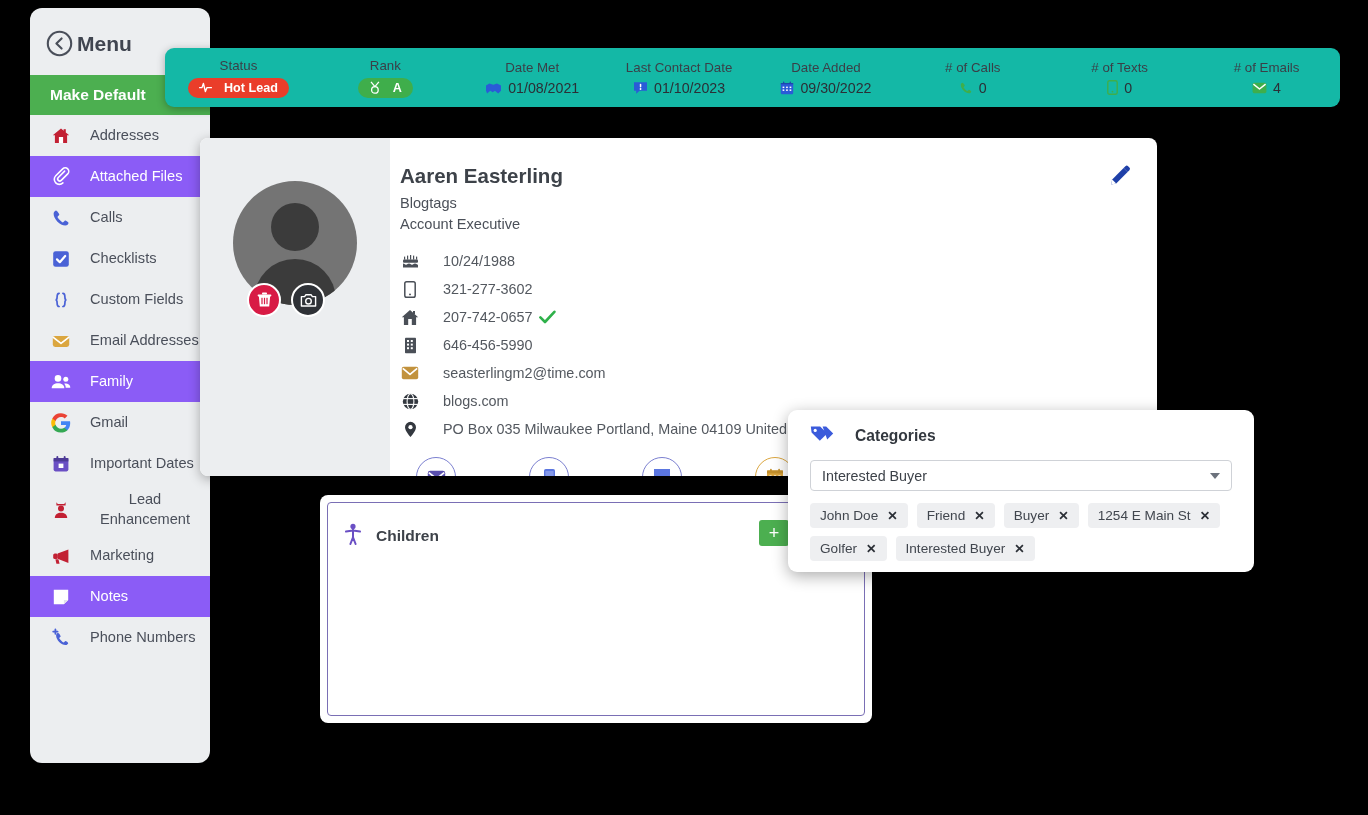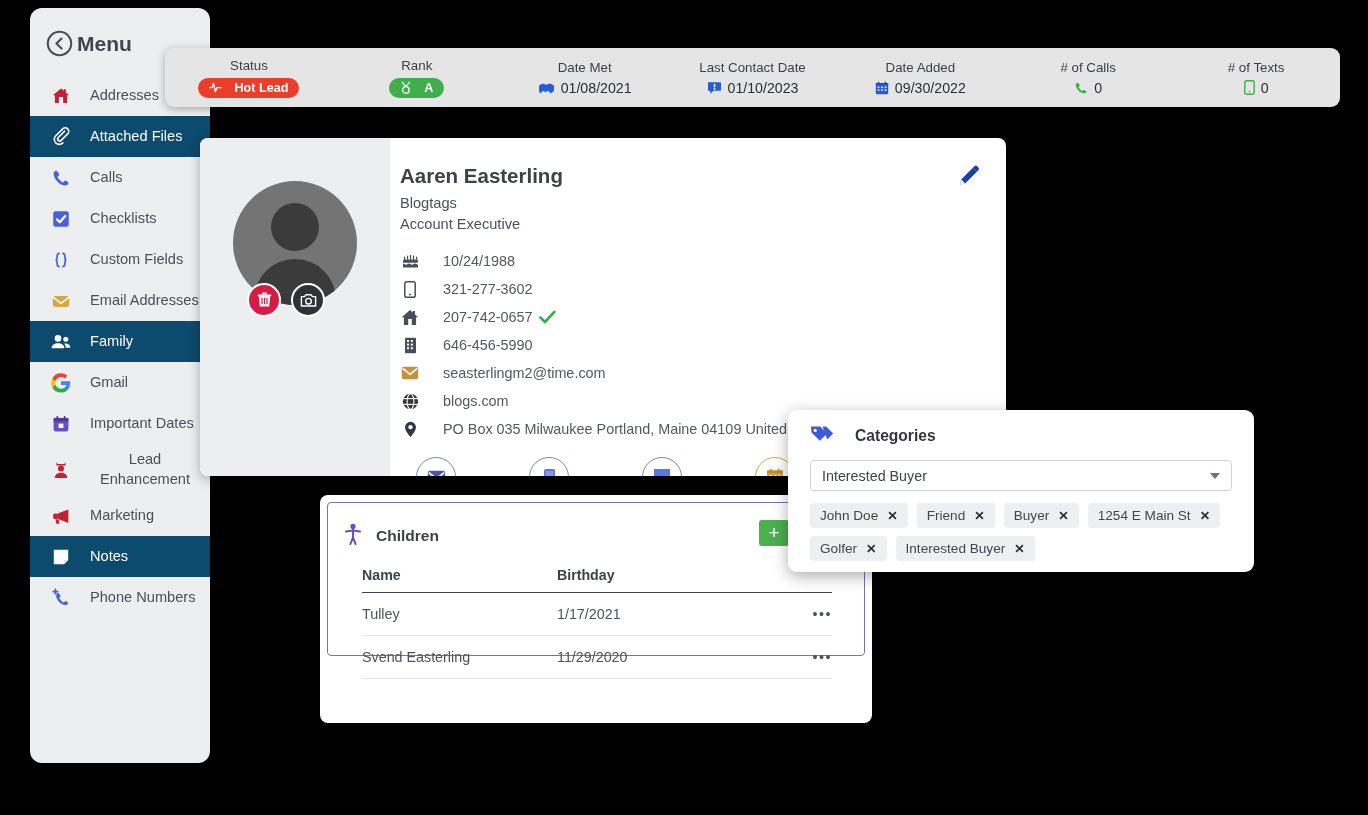"Status" .status-card { background: #e5e5e5 -> #14b8a6 }
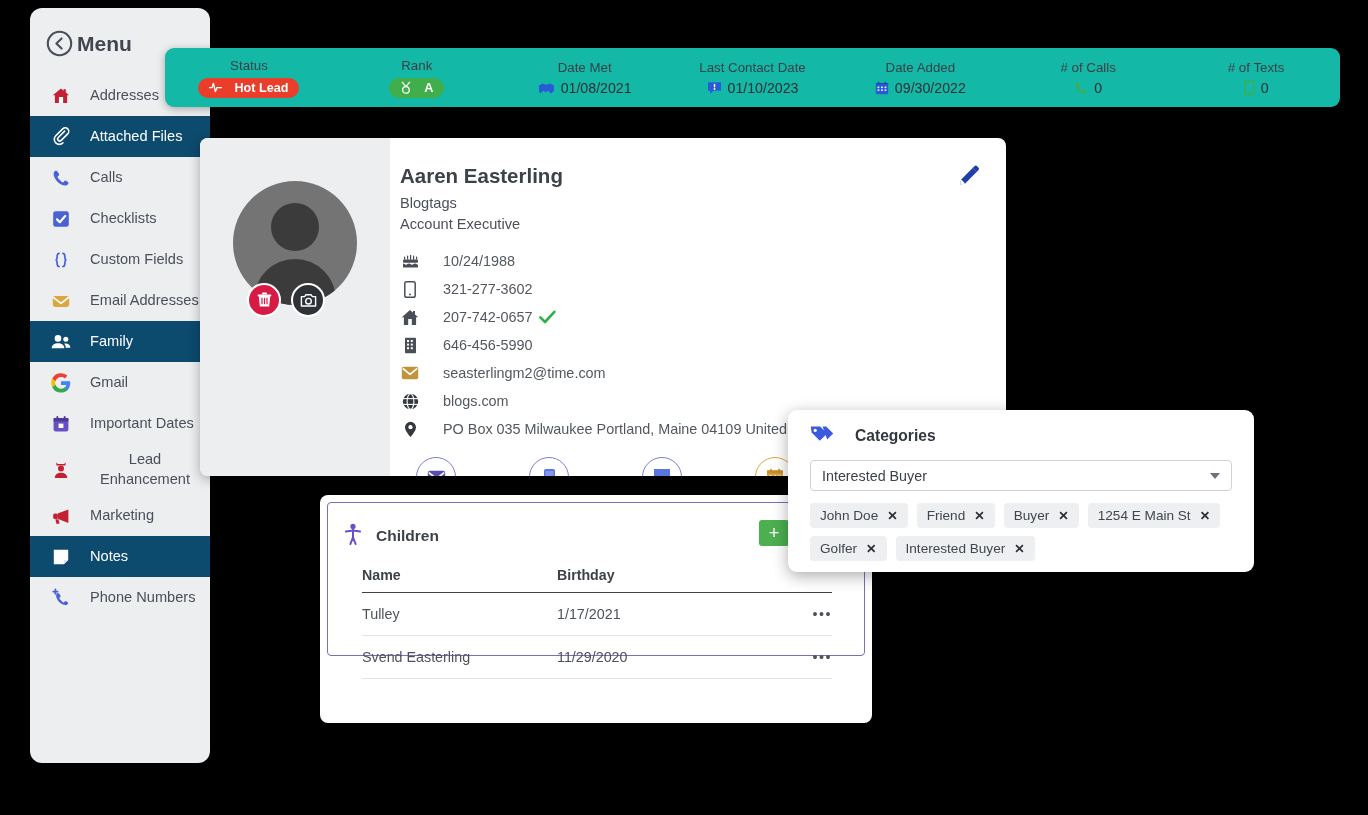"# of Emails" div.stat { html: none -> <div> <div># of Emails</div> <div> <svg> <rect></rect> <path></path> </svg> <span>4</span> </div> </div> }
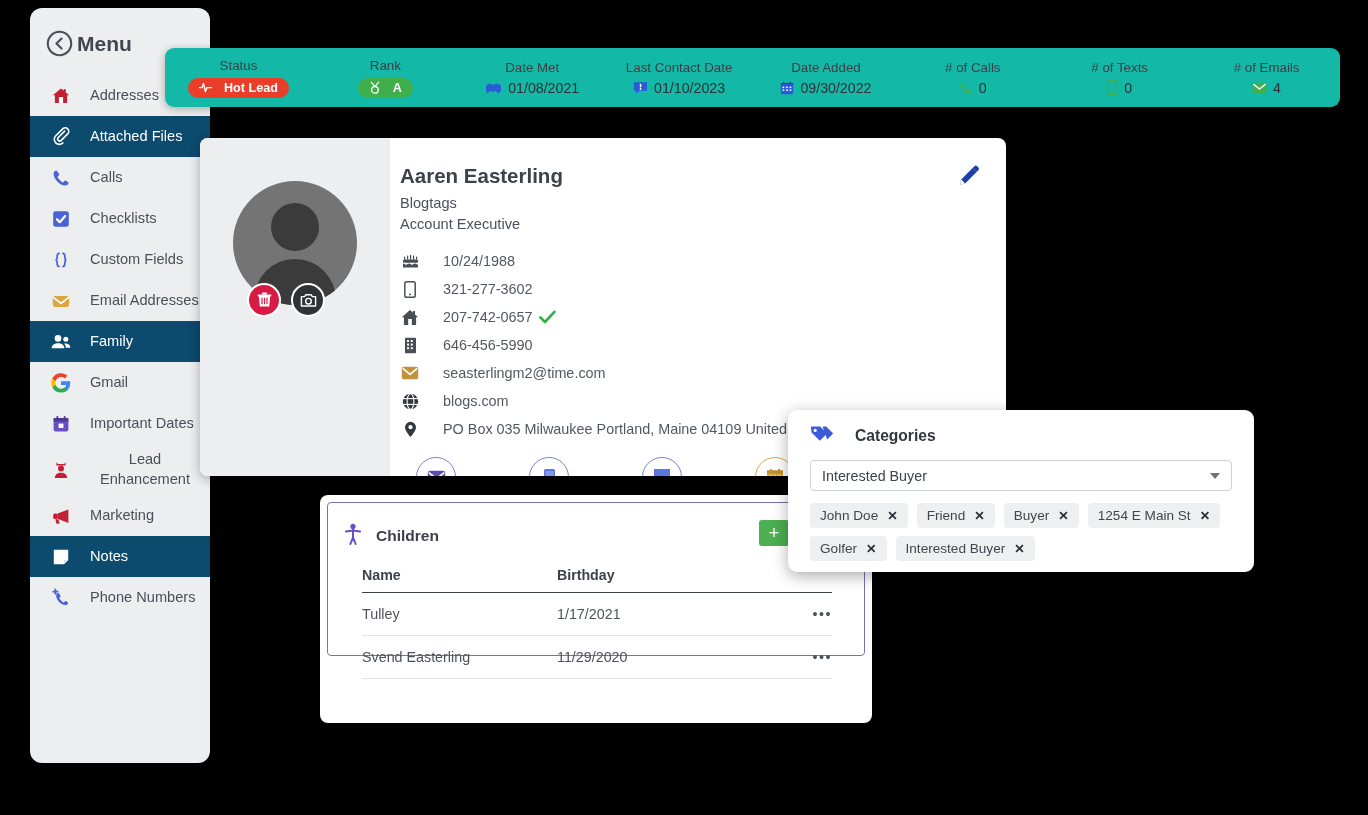"Make Default" button.make-default { html: none -> <button>Make Default</button> }
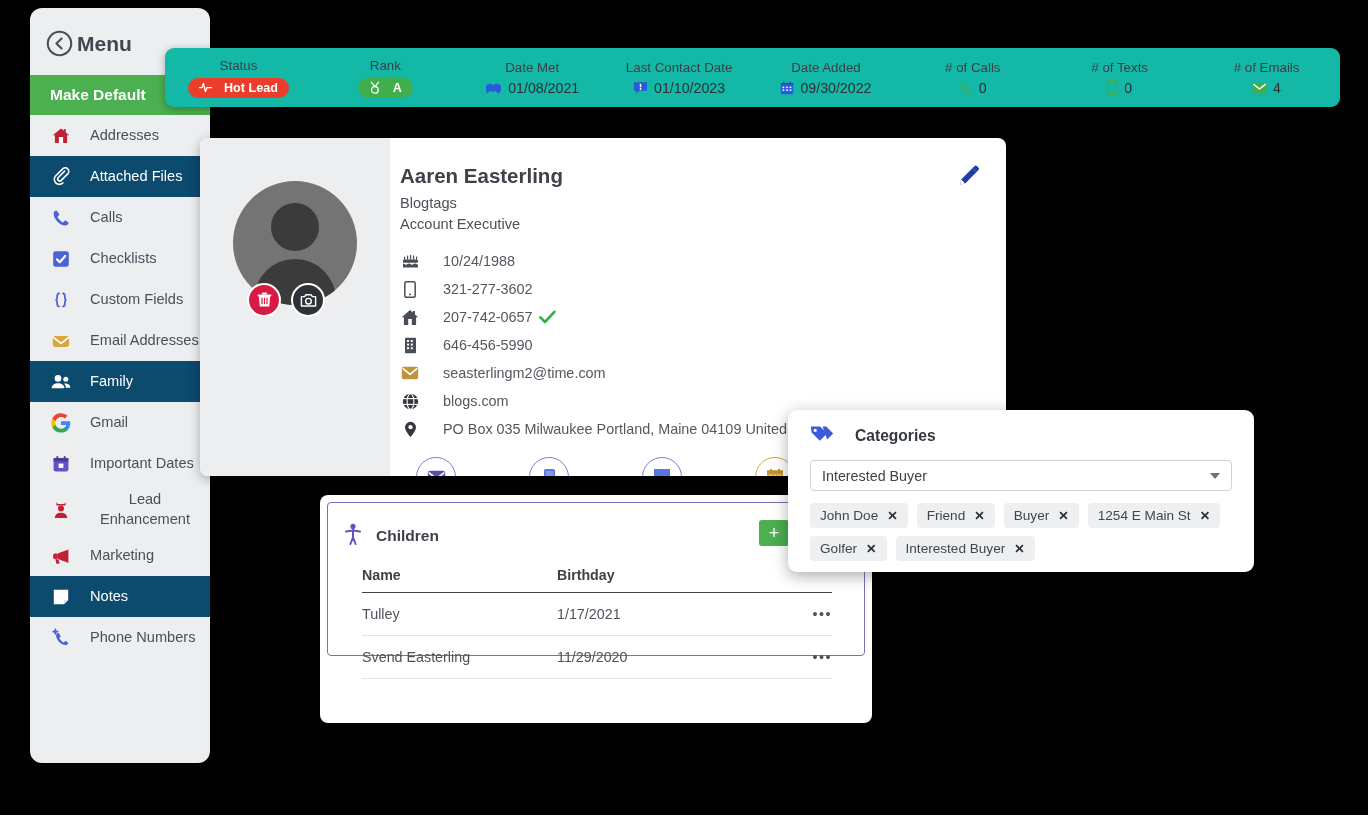"Attached Files" .nav-item.active { background: #0c4a6e -> #8b5cf6 }
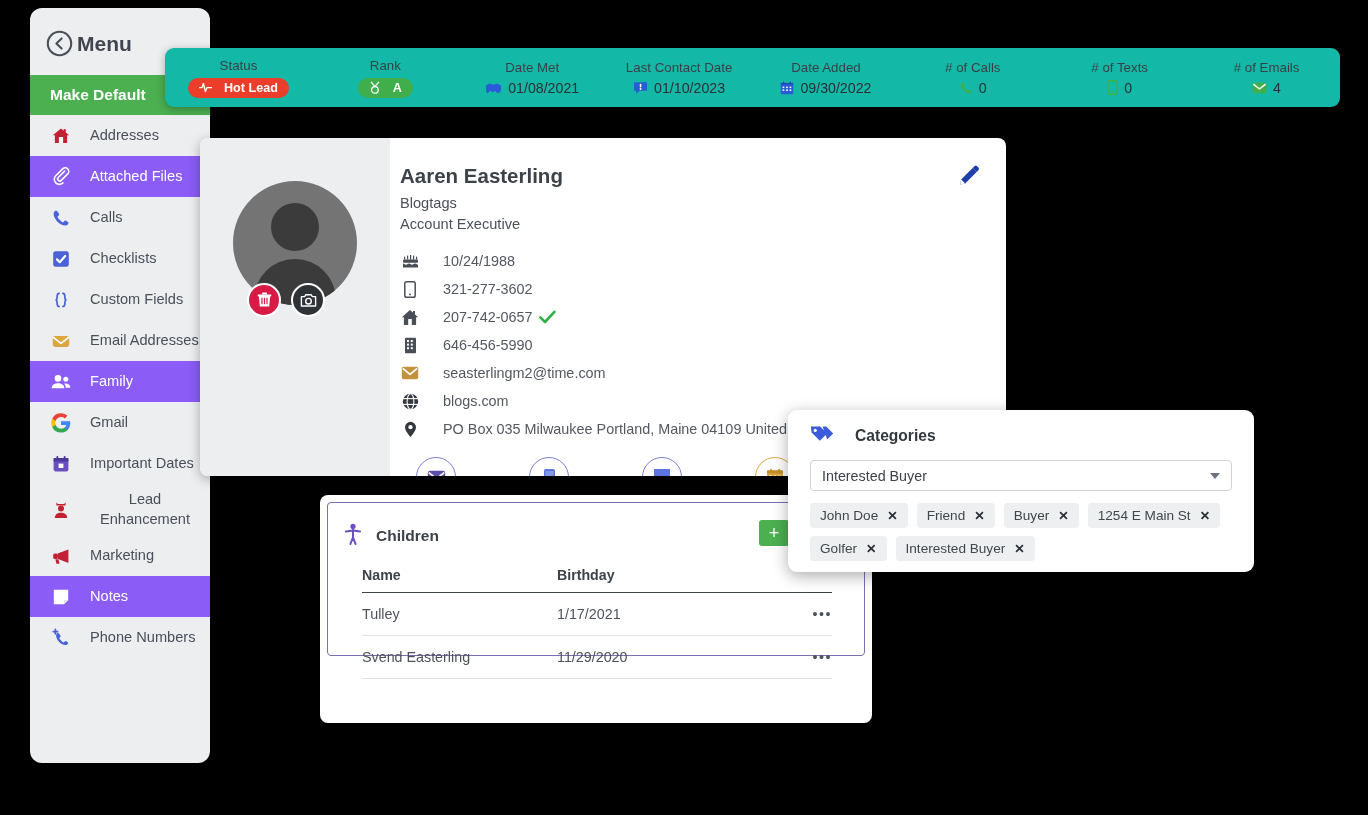"Aaren Easterling" .profile-card { width: 806px -> 957px }
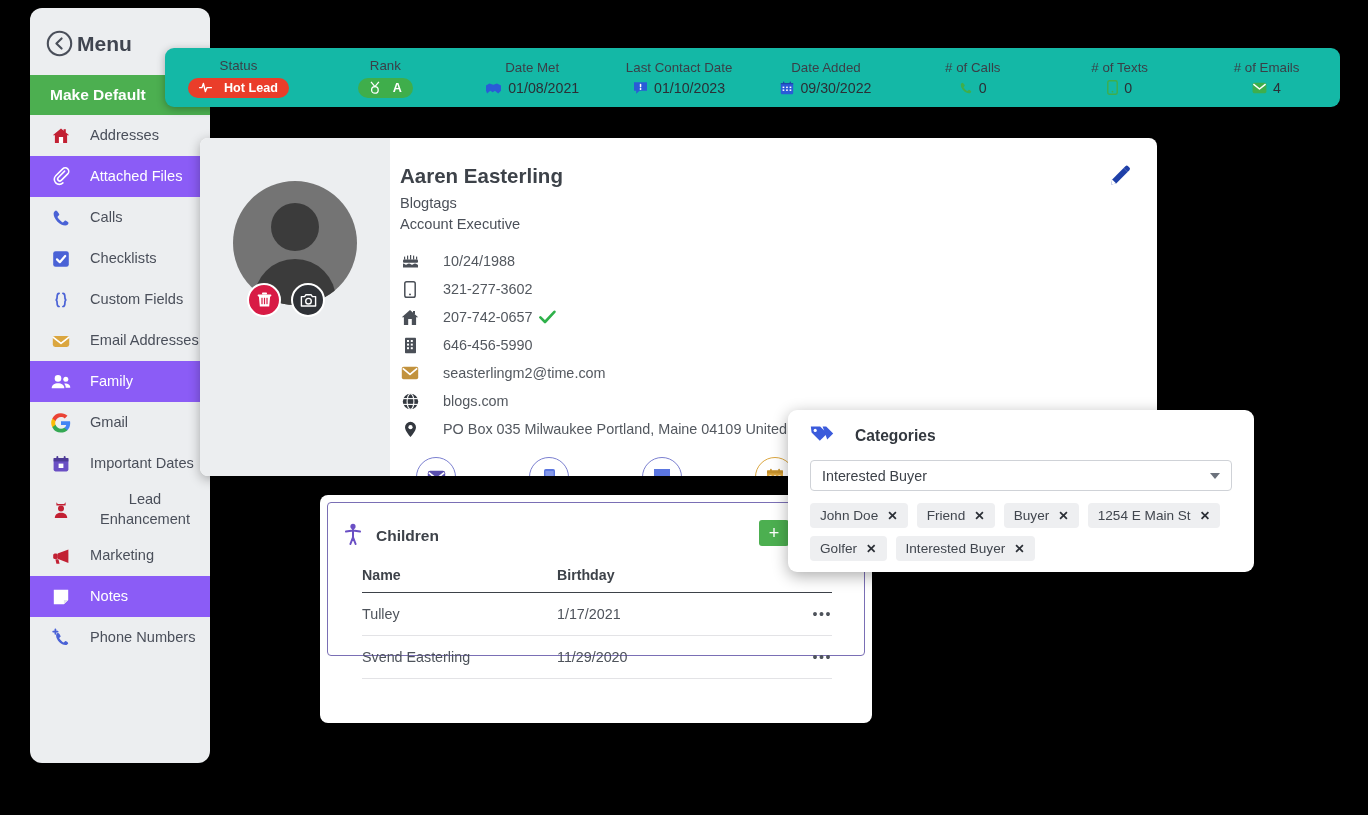"Children" .children-inner { height: 154px -> 214px }
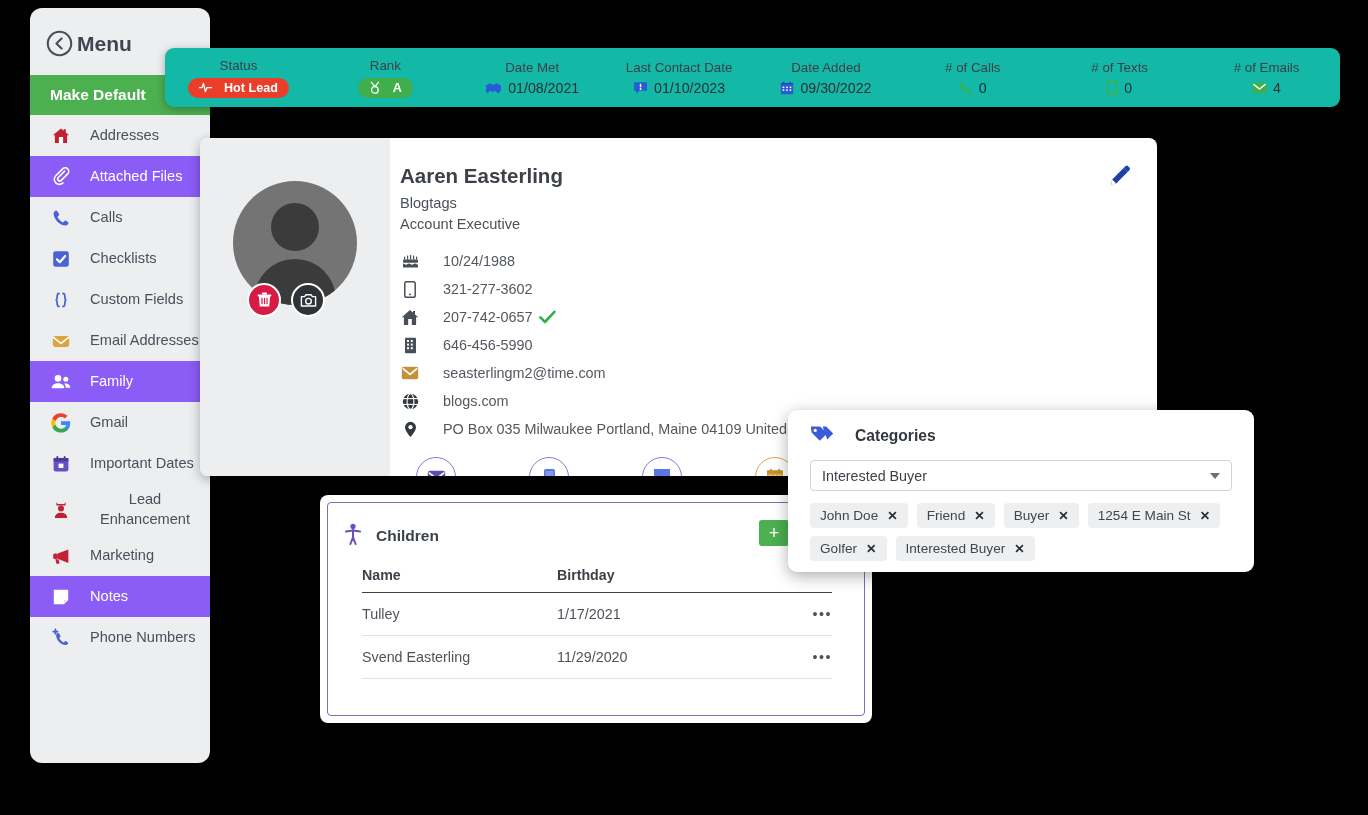"Name" table.ch-tbl { html: <table> <thead> <tr> <th>Name</th> <th>Birthday</th> <th></th> </tr> </thead> <tbody> <tr> <td>Tulley</td> <td>1/17/2021</td> <td>•••</td> </tr> <tr> <td>Svend Easterling</td> <td>11/29/2020</td> <td>•••</td> </tr> </tbody> </table> -> none }
